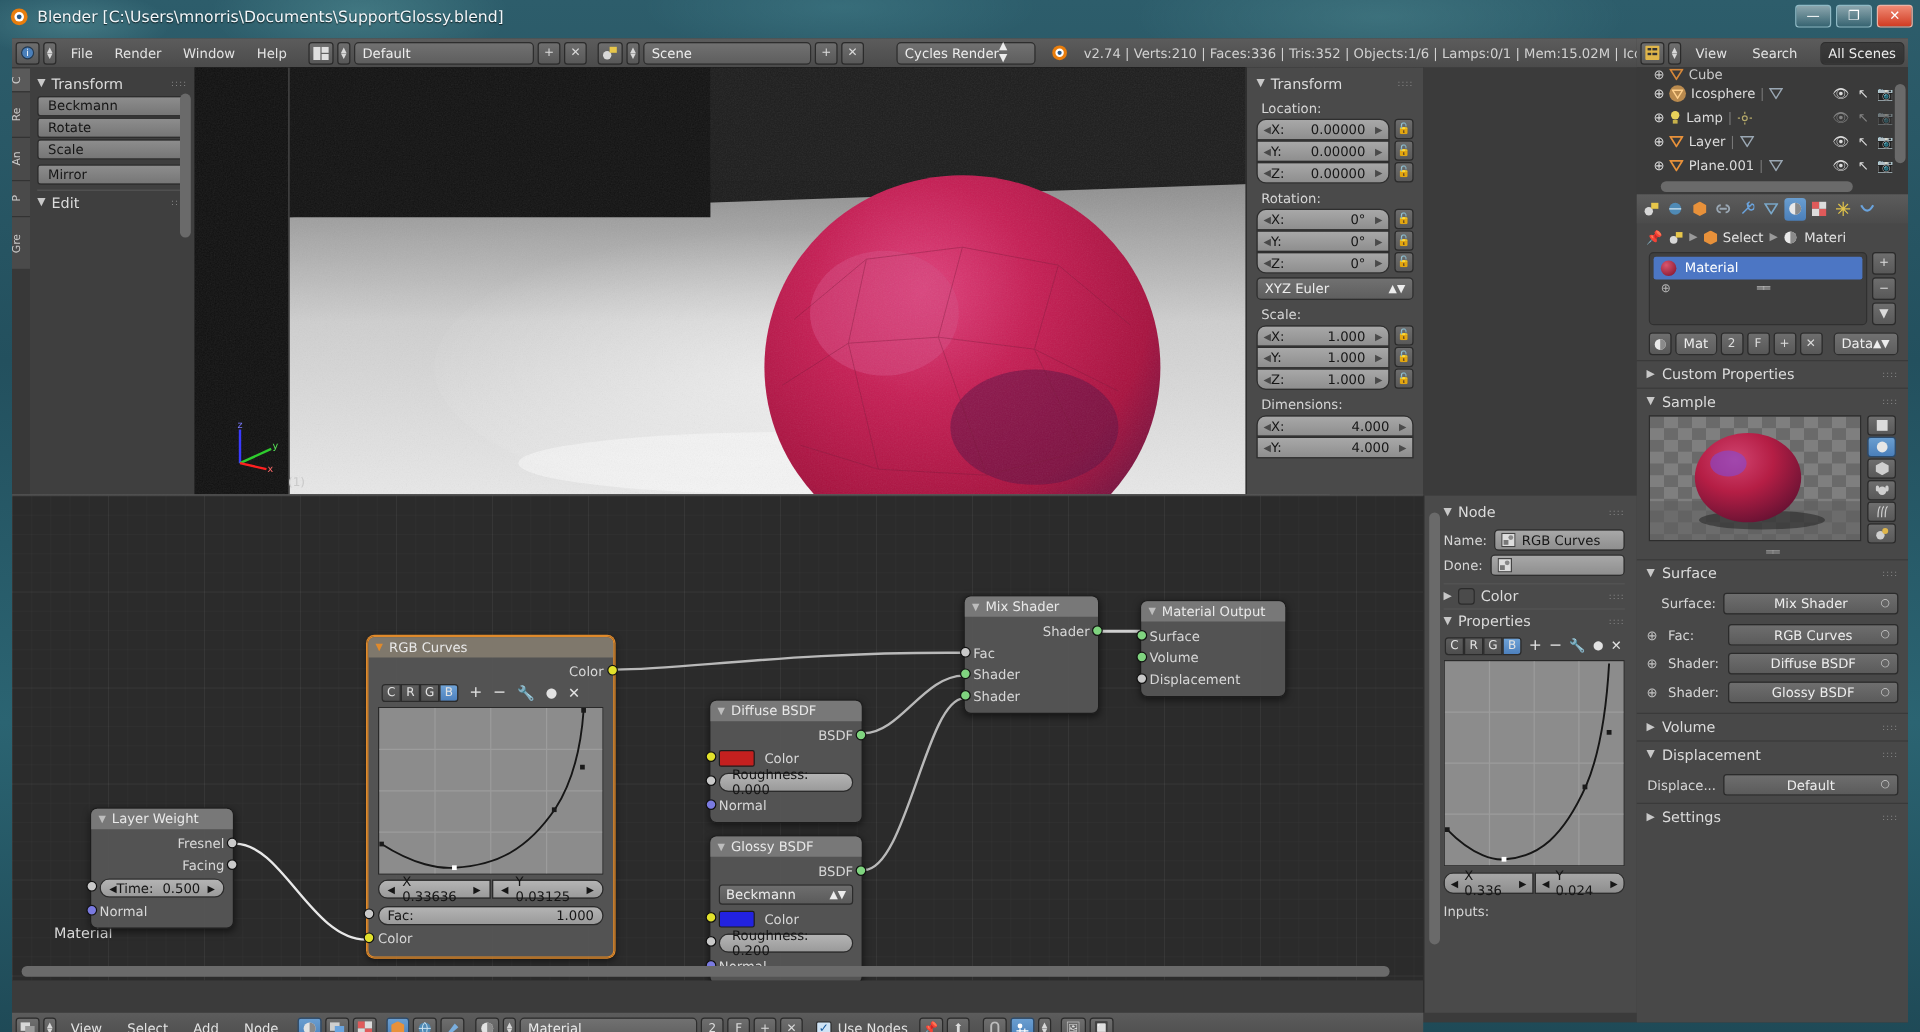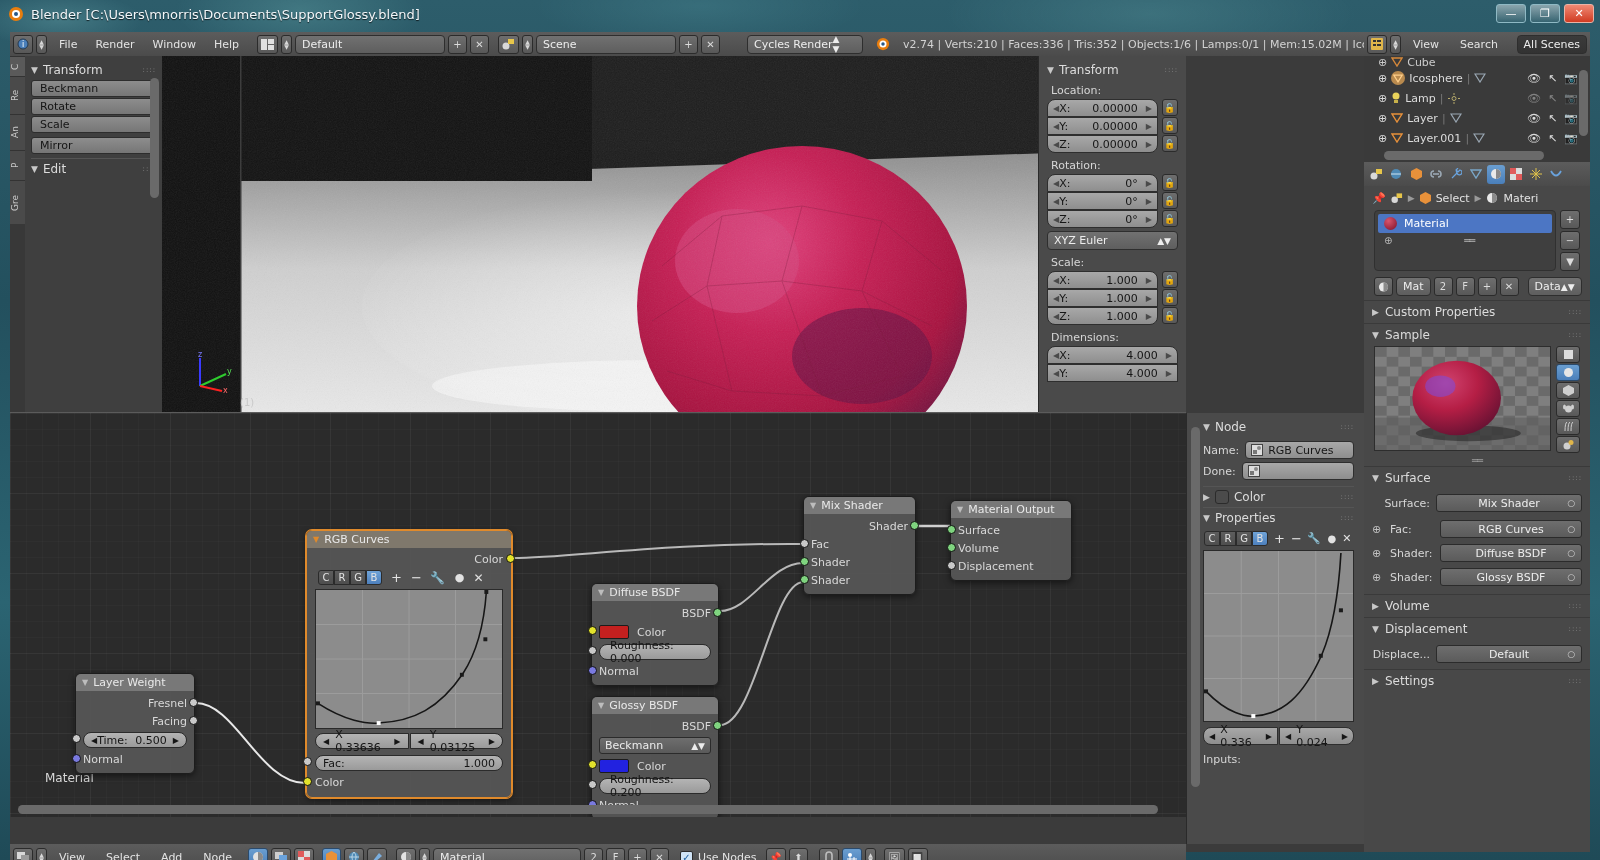"Layer.001" span { text: Layer.001 -> Plane.001 }
